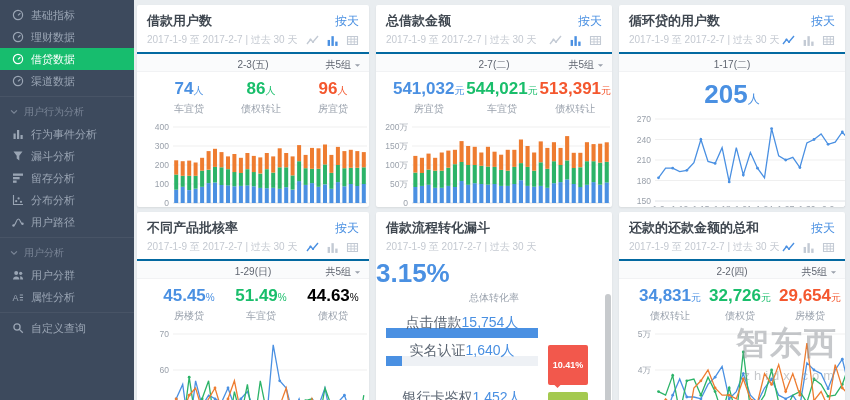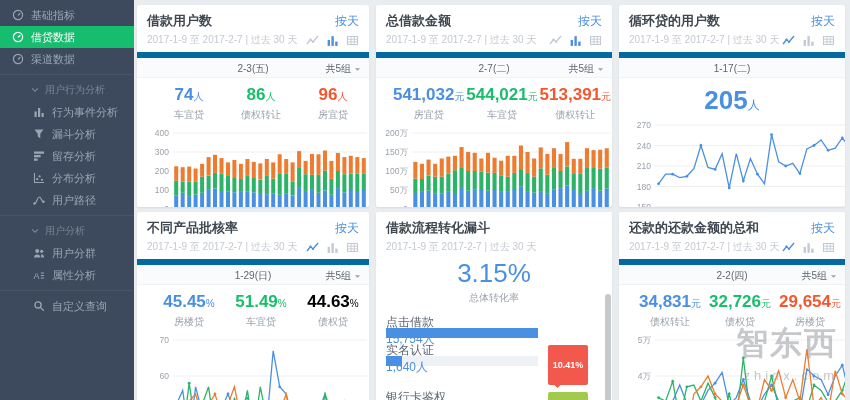"理财数据" div.s-item { html: none -> <div> <span> <svg> <circle></circle> <path></path> </svg> </span> <span>理财数据</span> </div> }
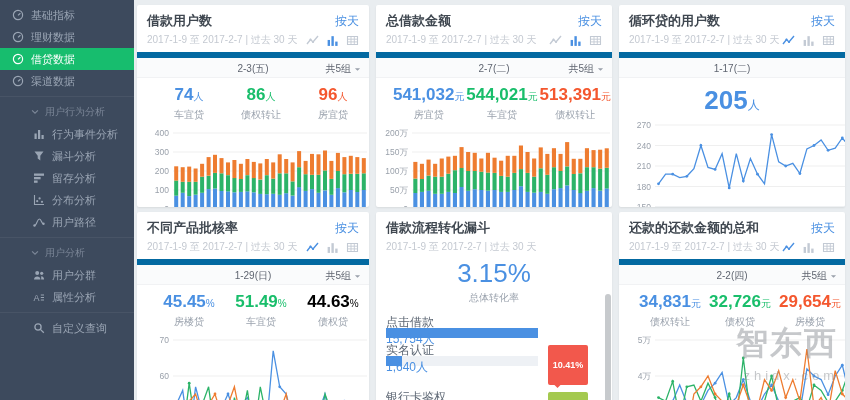"2-3(五)" .p-strip { border-top: 6px solid #0369a1 -> 2px solid #0369a1; height: 26px -> 20px }
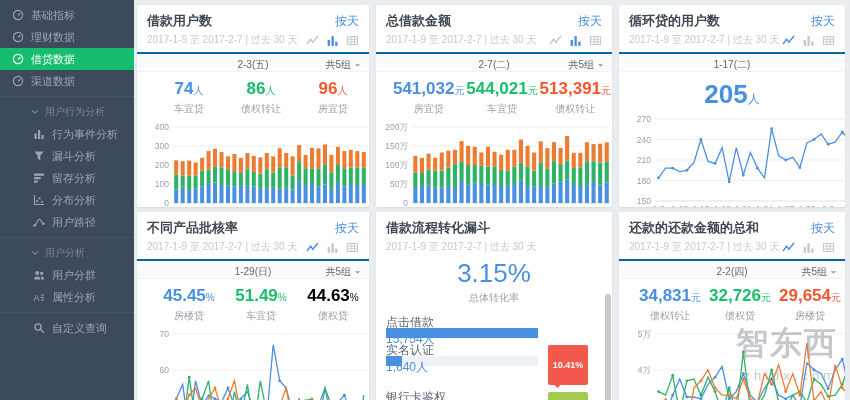"用户行为分析" .s-group + .s-group { padding-left: 21px -> none }
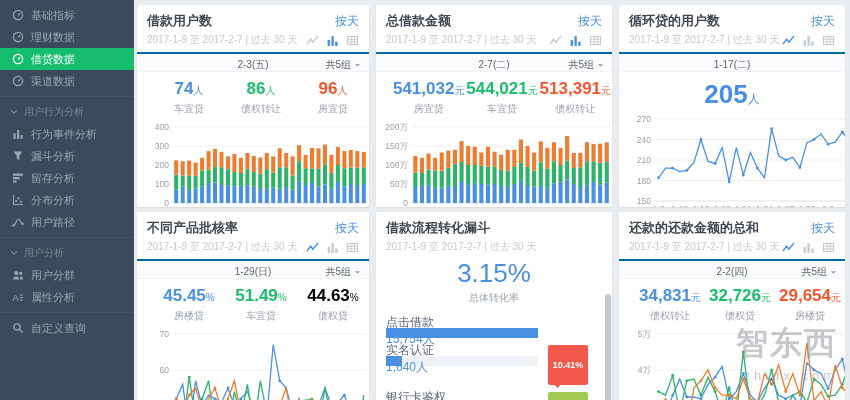"3.15%" .f-rate { font-weight: normal -> bold; text-align: center -> left }
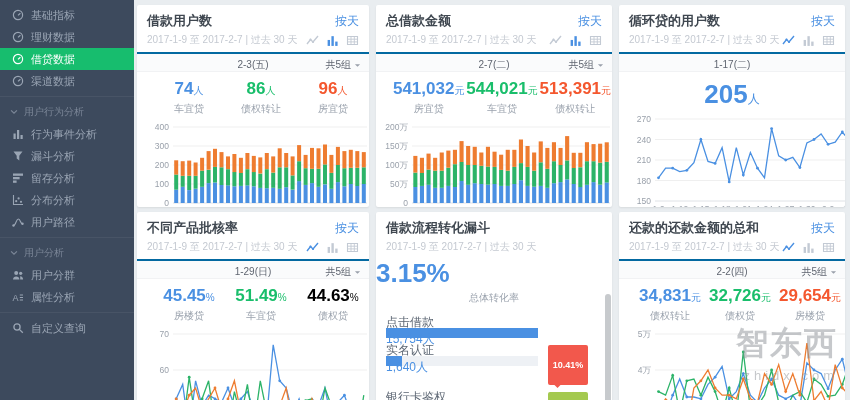"点击借款" .f-line { flex-direction: column -> none; font-size: 12px -> 14px; justify-content: flex-start -> center }
